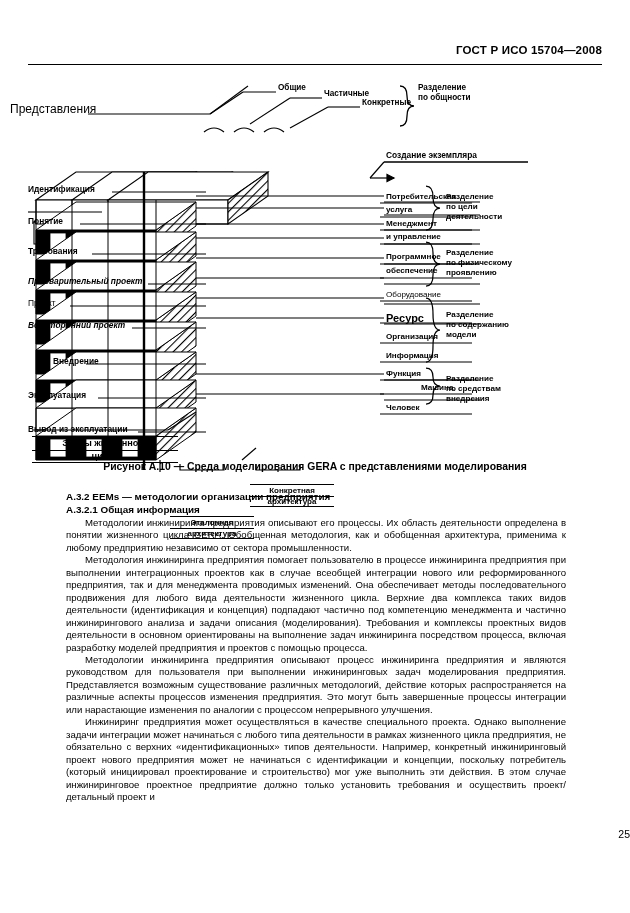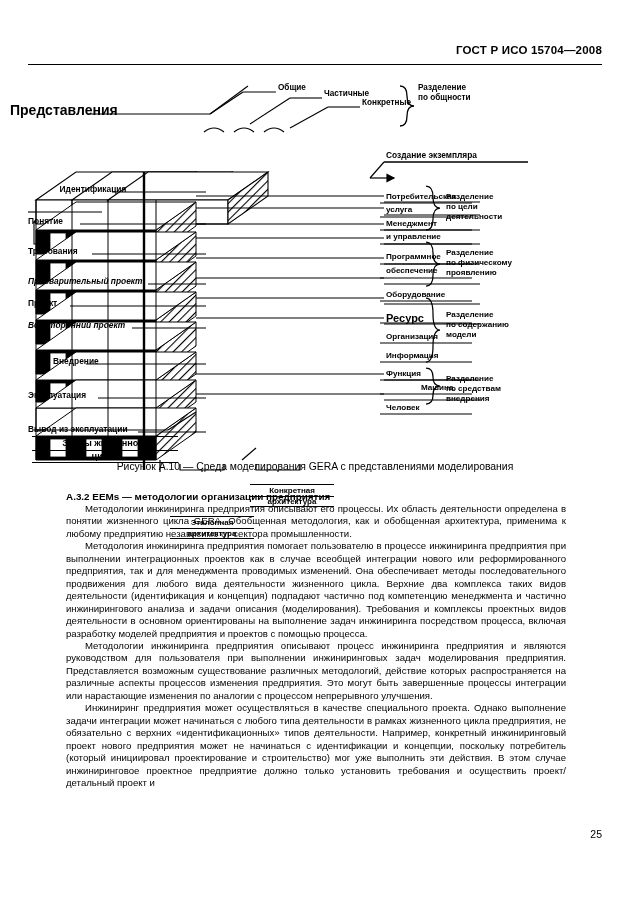"Представления" div { font-size: 14px -> 12px; font-weight: bold -> normal }
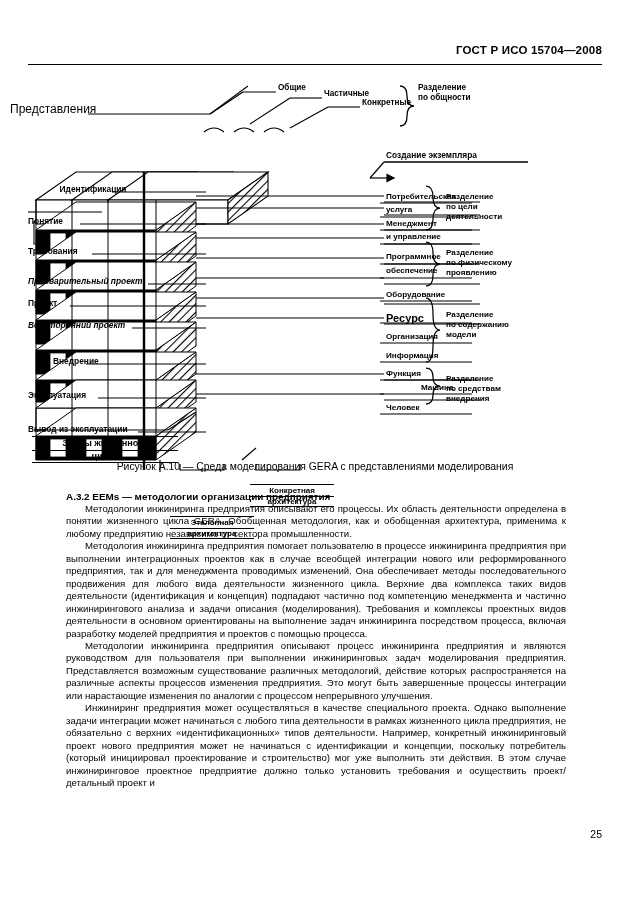"Идентификация" div { text-align: center -> left }
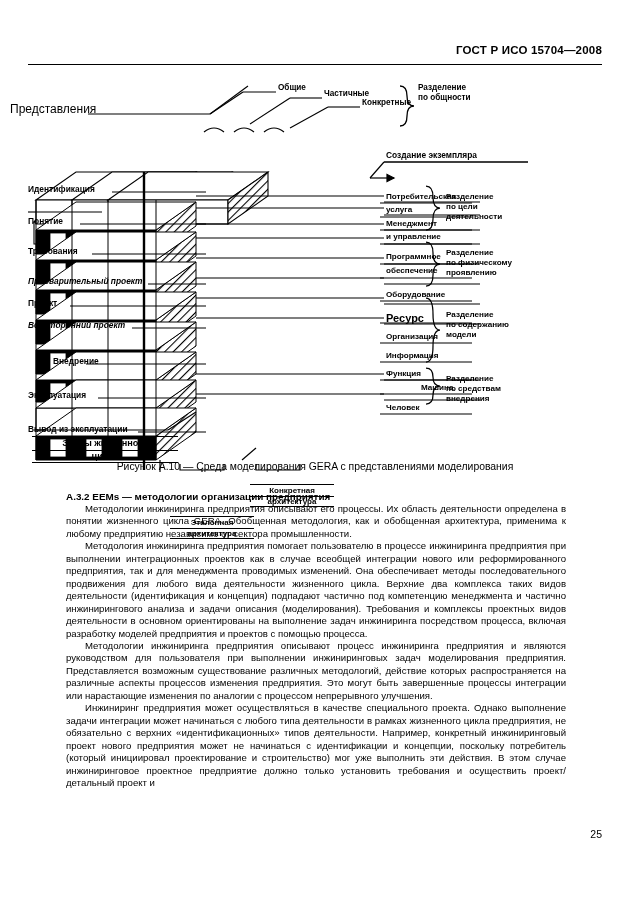"Оборудование" div { font-weight: bold -> normal }
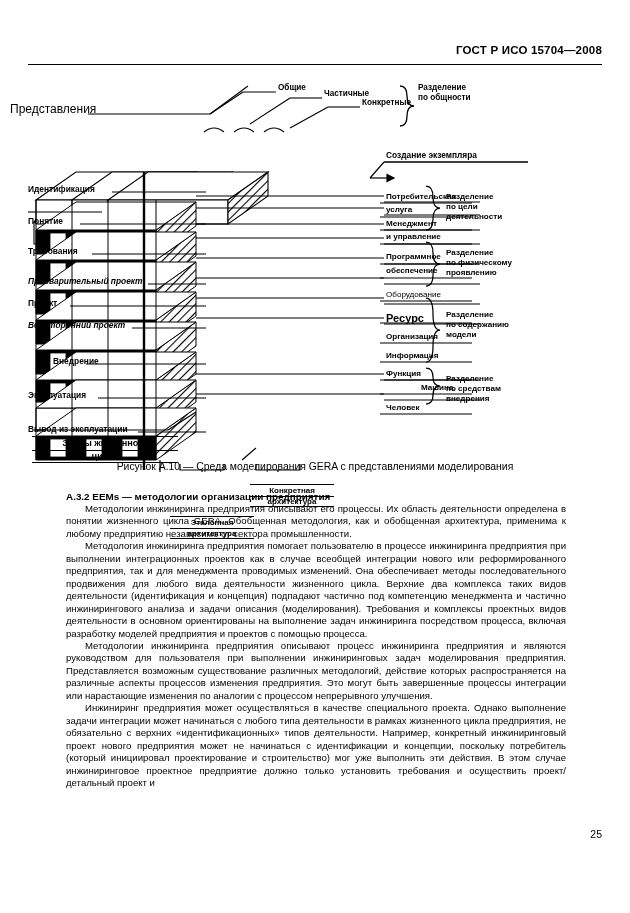"Проект" div { font-weight: bold -> normal }
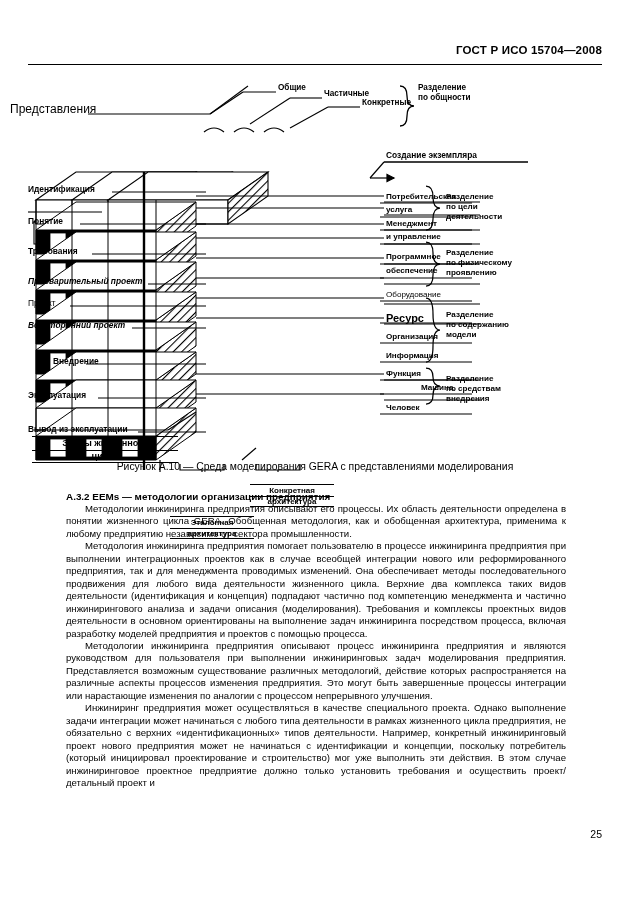"Рисунок А.10 — Среда моделирования" .caption { font-weight: none -> bold }
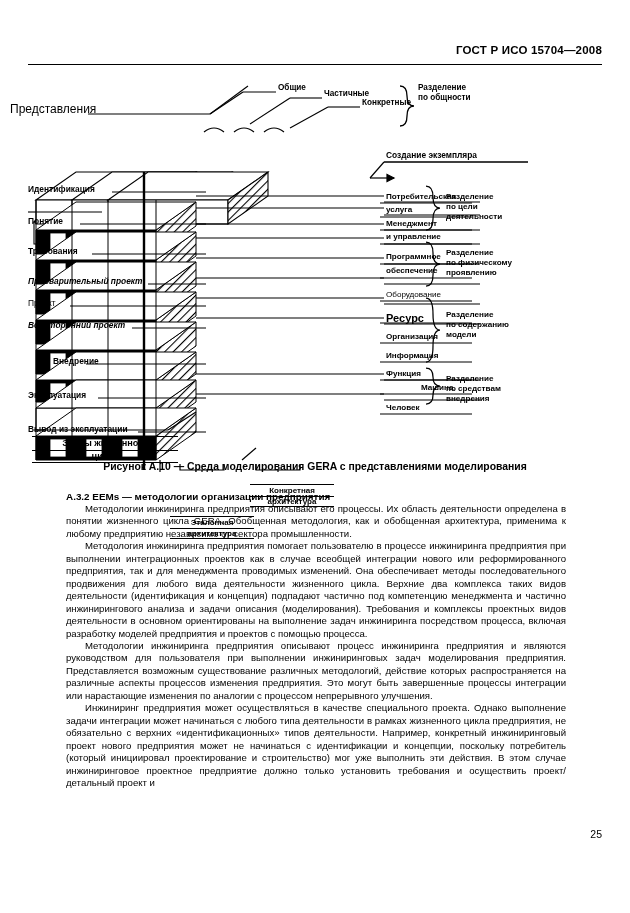"А.3.2.1 Общая информация" div.h4 { html: none -> <div>А.3.2.1 Общая информация</div> }
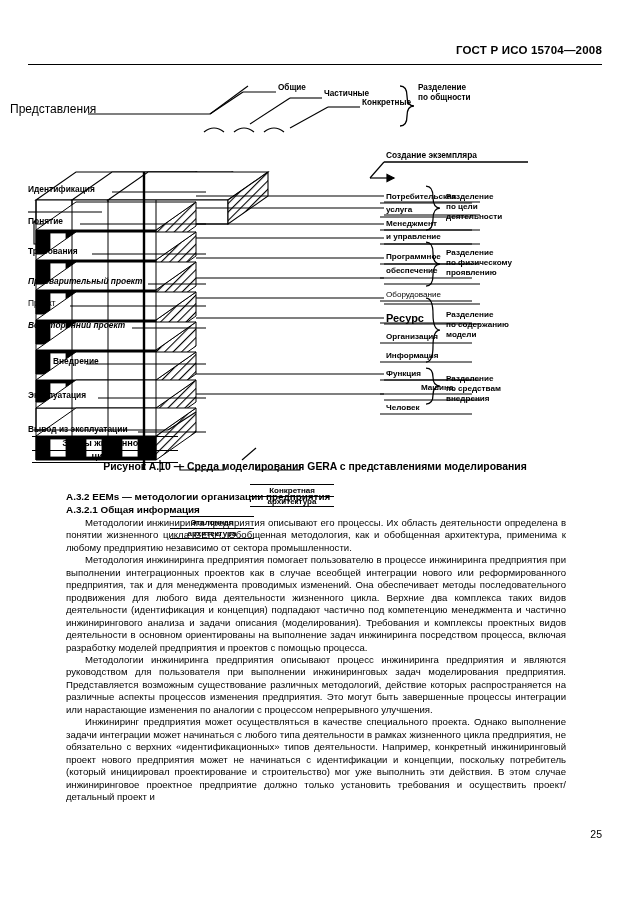"25" .pageno { padding-right: 28px -> none }
